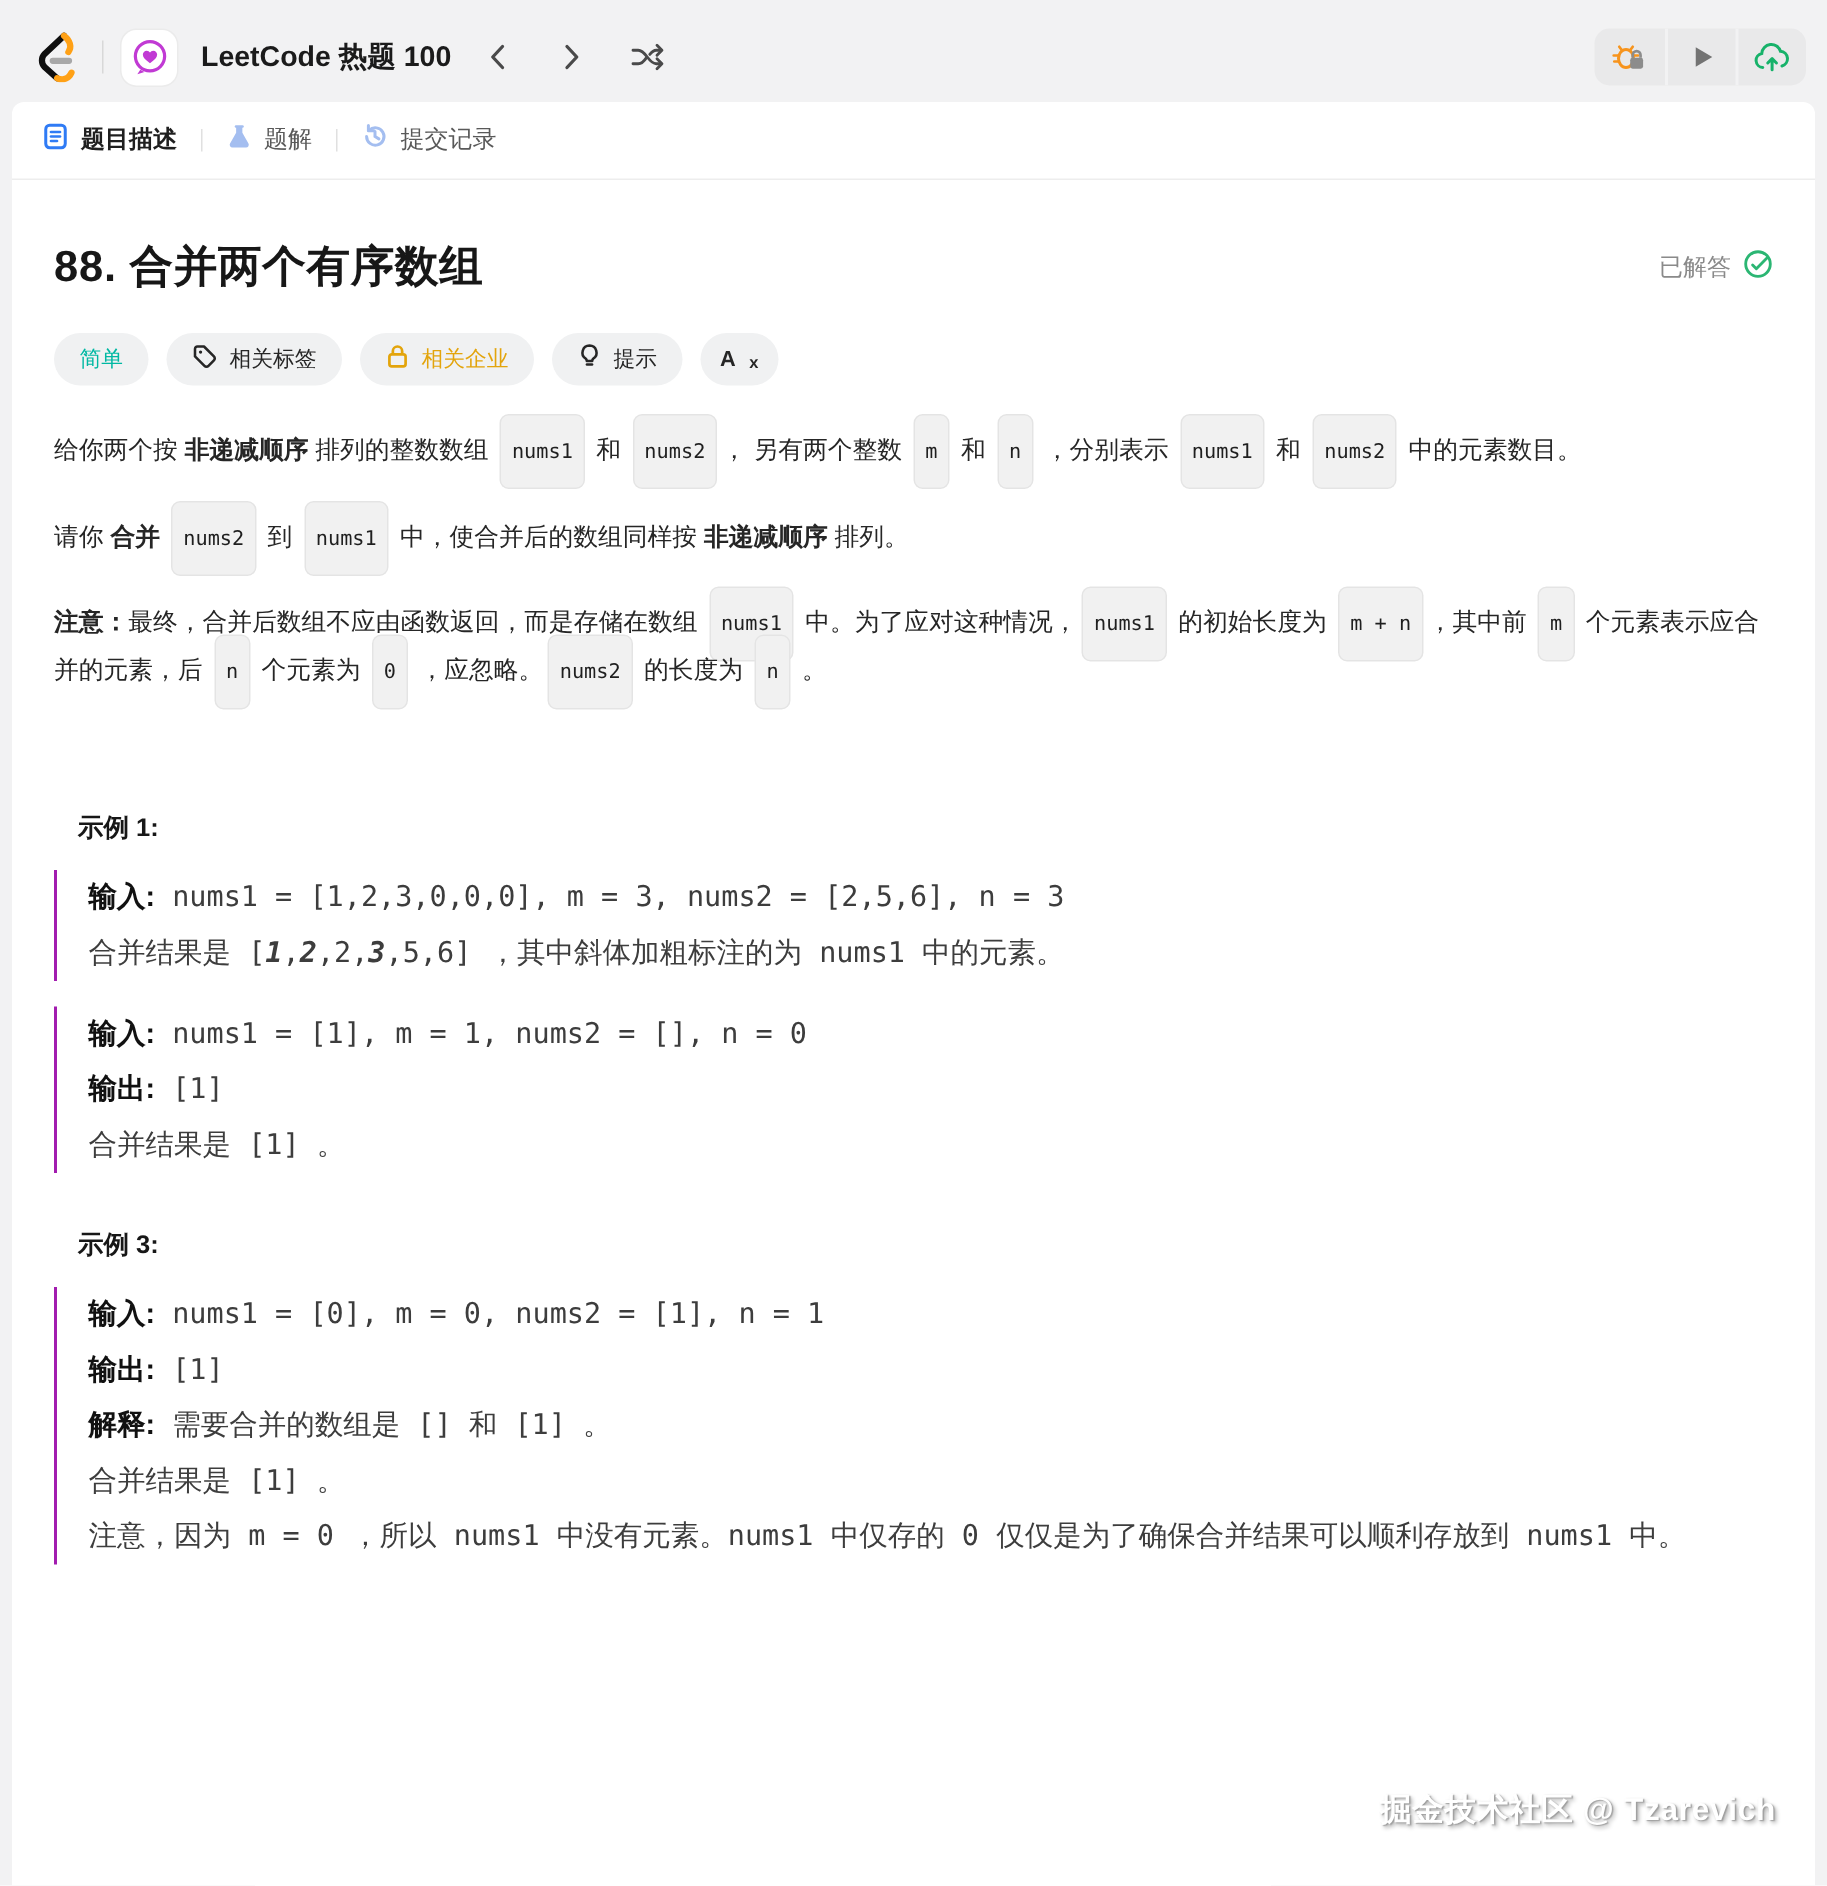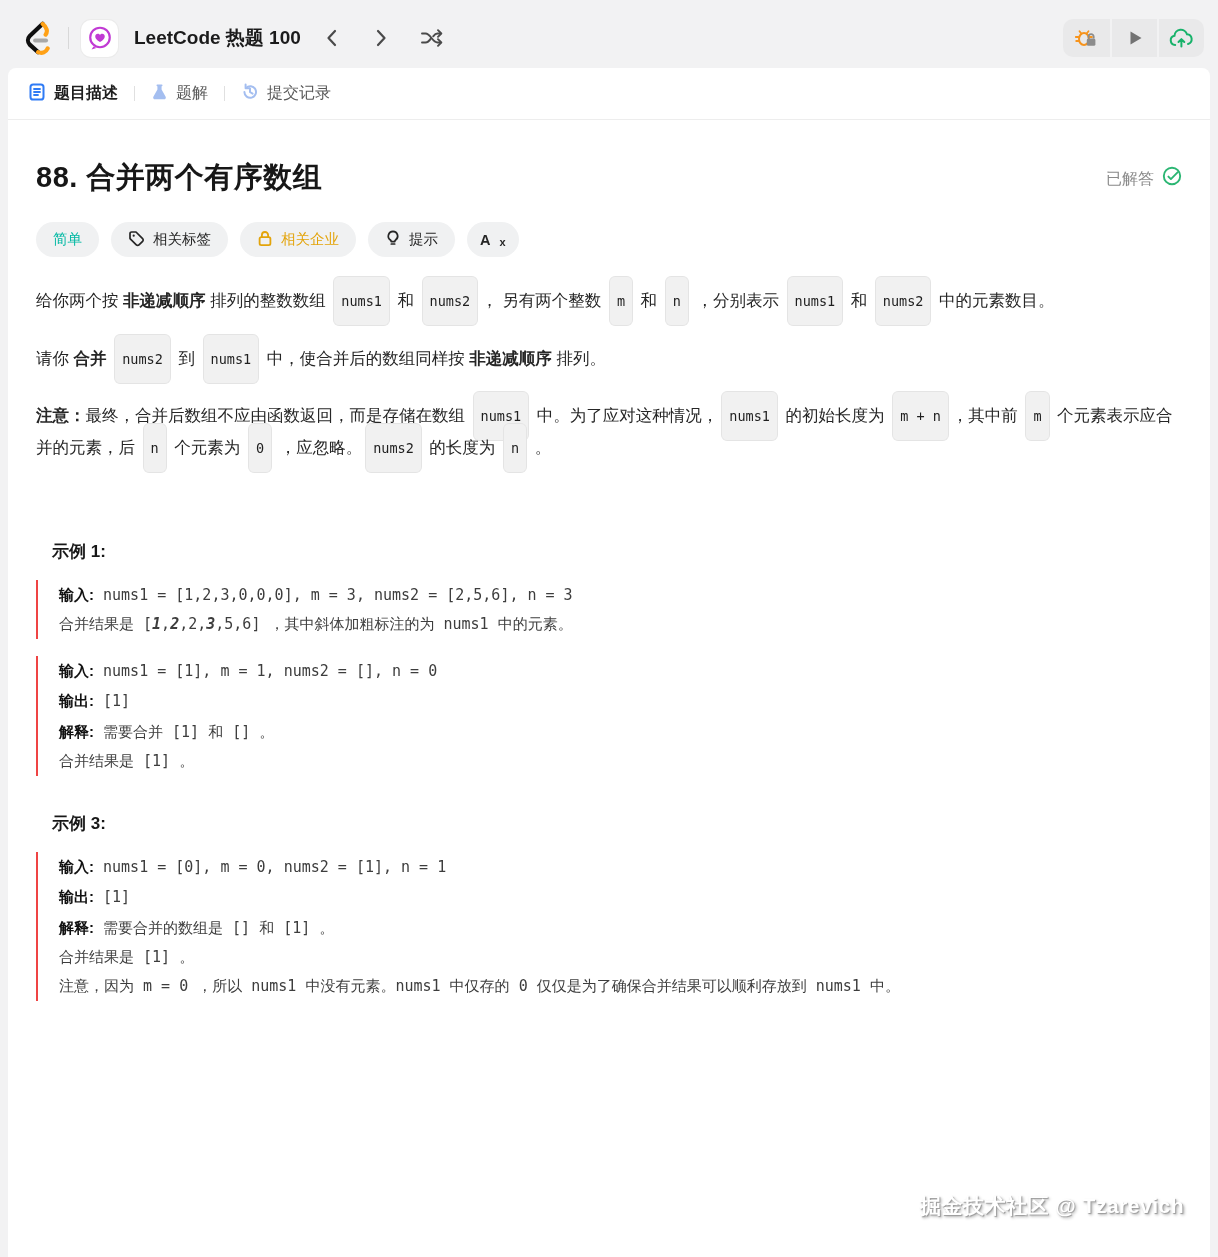"已解答" .solved { align-items: flex-end -> center }
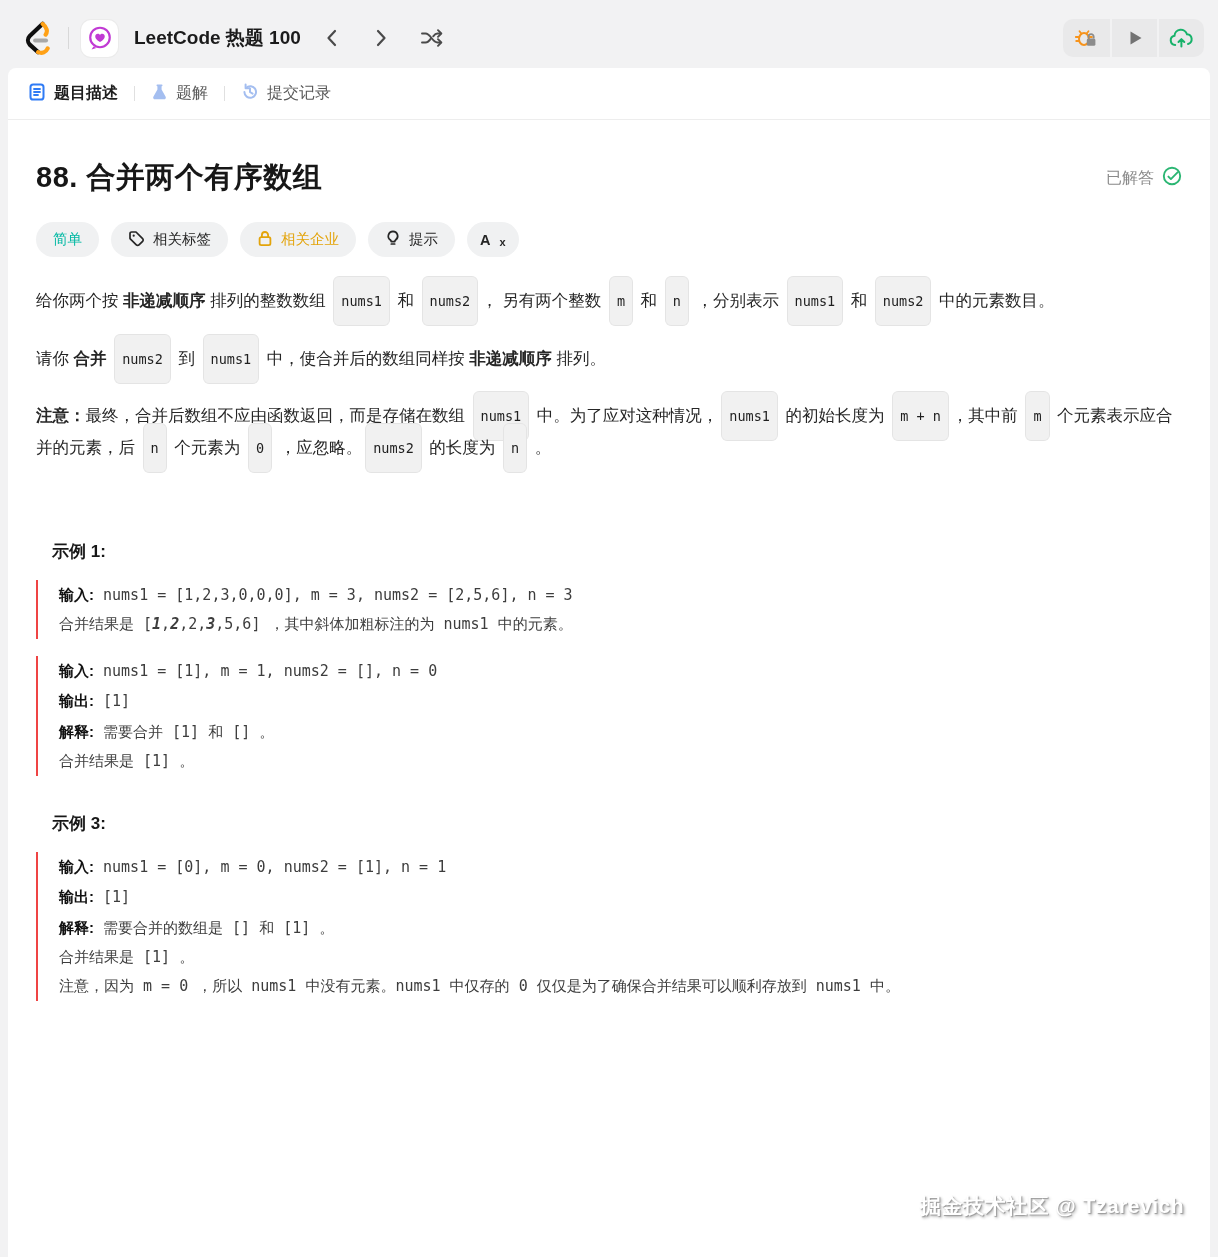"输入: nums1 = [1,2,3,0,0,0], m" .example-block { border-left: 2px solid #ef4444 -> 2px solid #a21caf; font-size: 15px -> 19px }
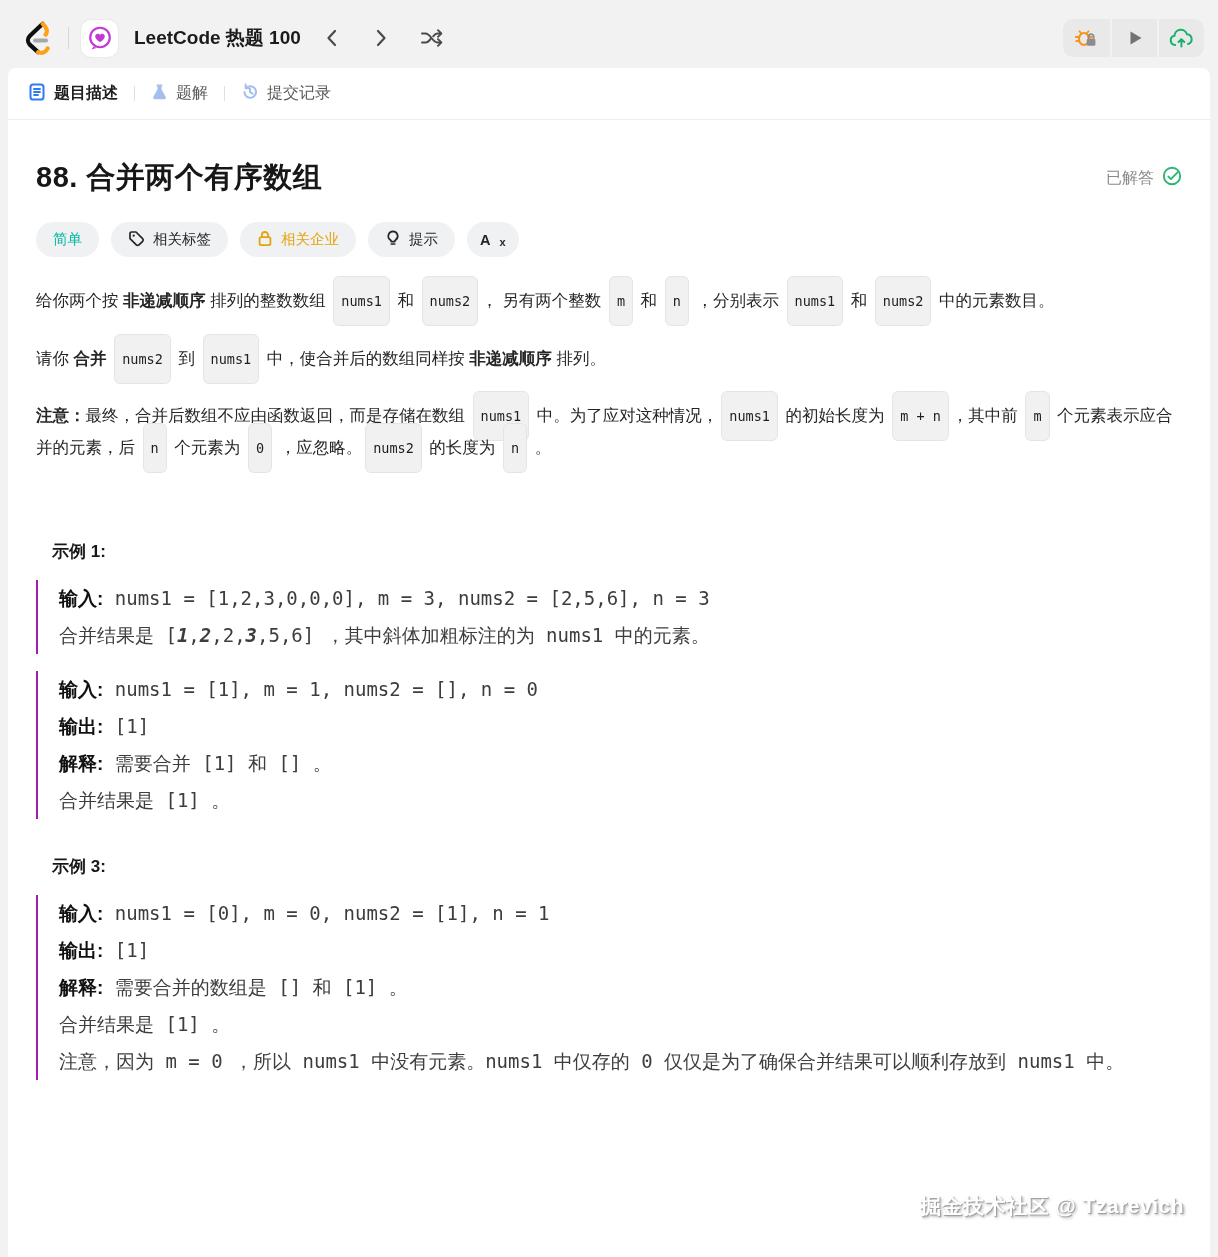"解释: 需要合并 [1] 和 []" div.ex-line { html: <div><span>解释:</span><span> 需要合并 [1] 和 [] 。</span></div> -> none }
